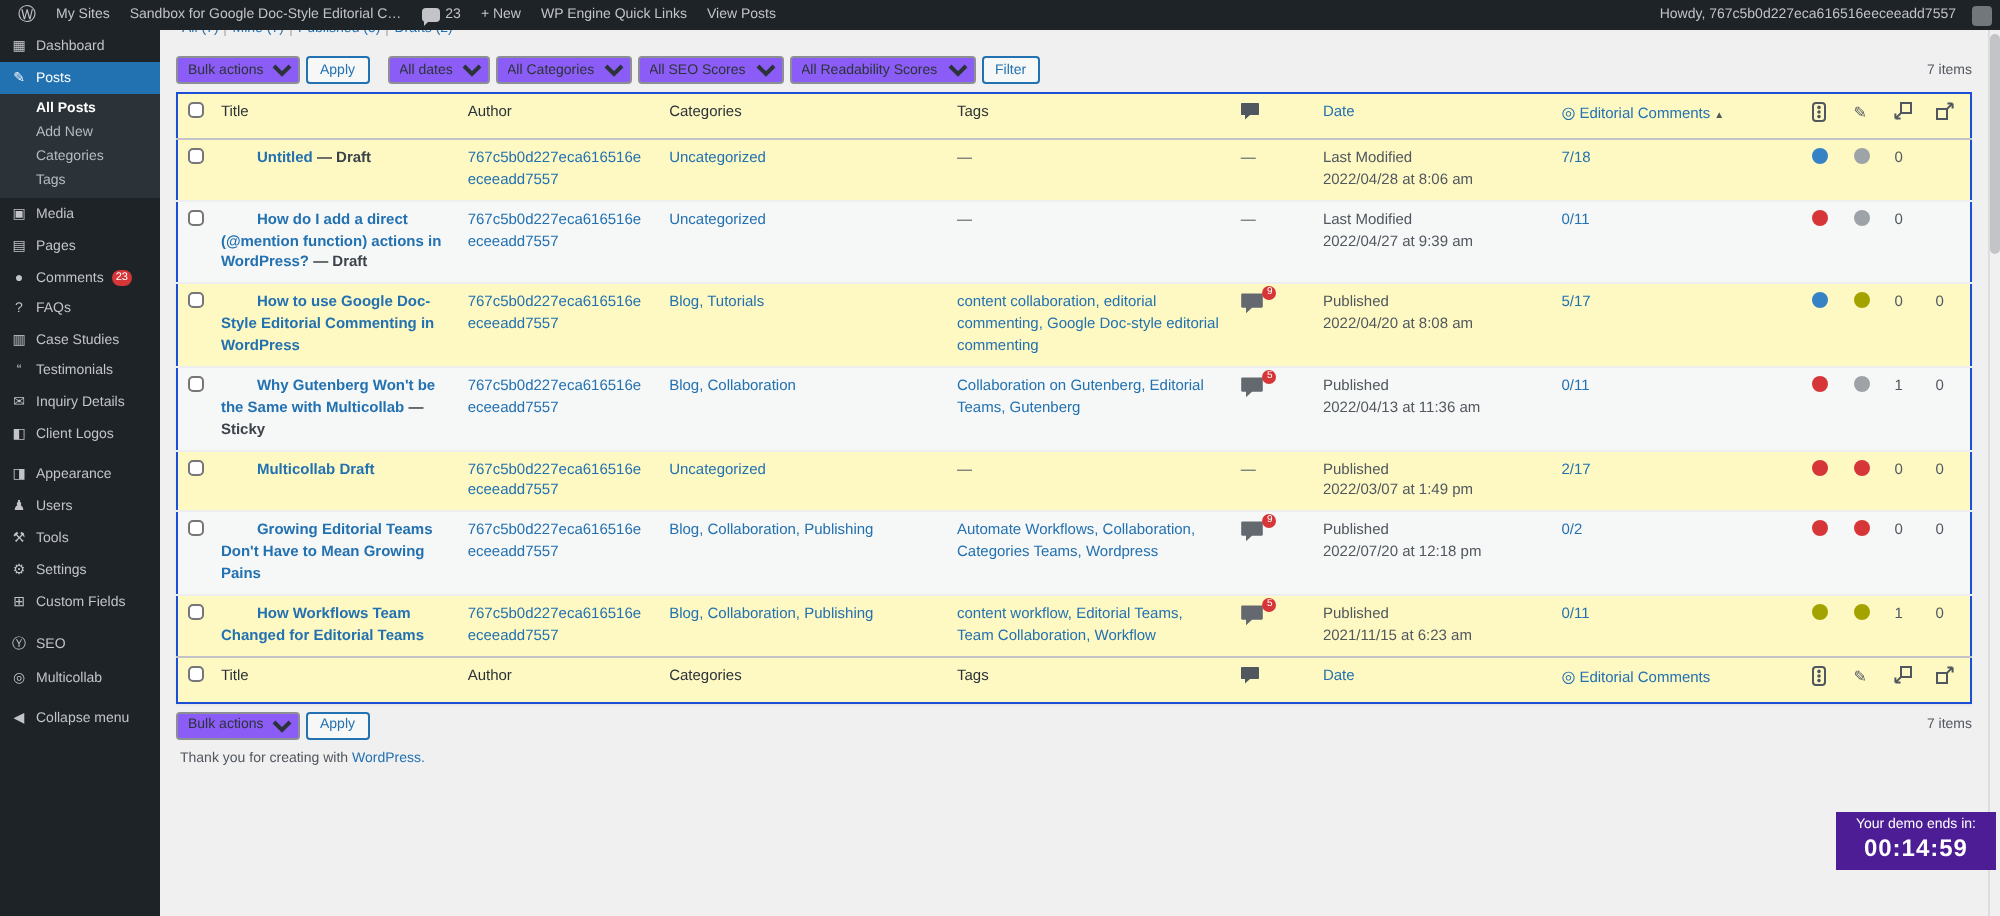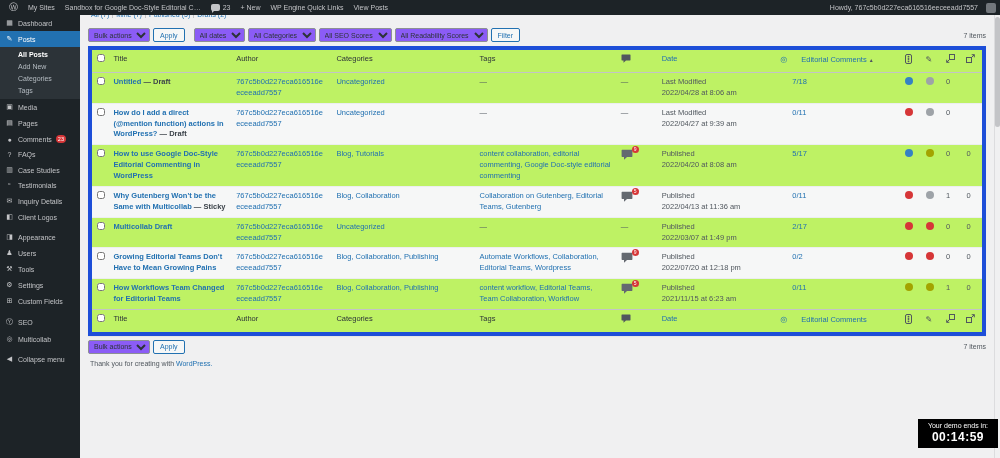"Title" table.list { background: #bef264 -> #fef9c3; border: 4px solid #1d4ed8 -> 1px solid #1d4ed8 }
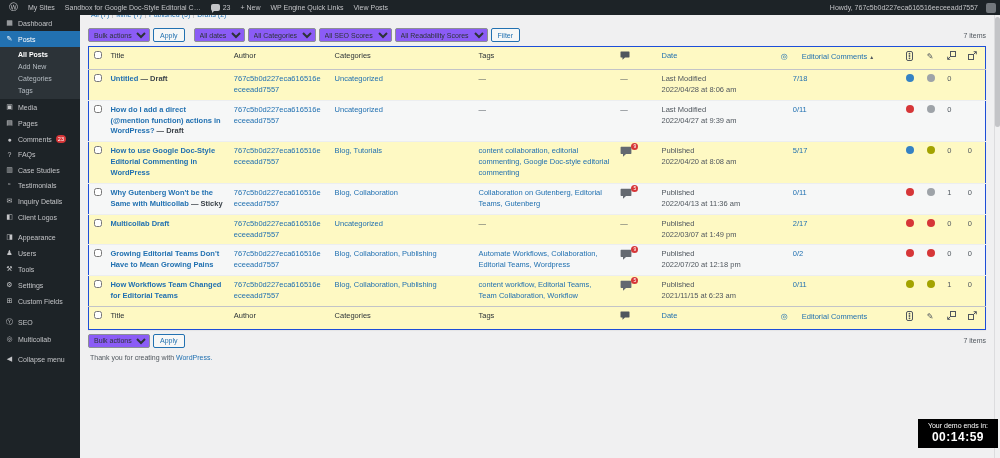"Editorial Comments" .ed-link { margin-left: 12px -> none }
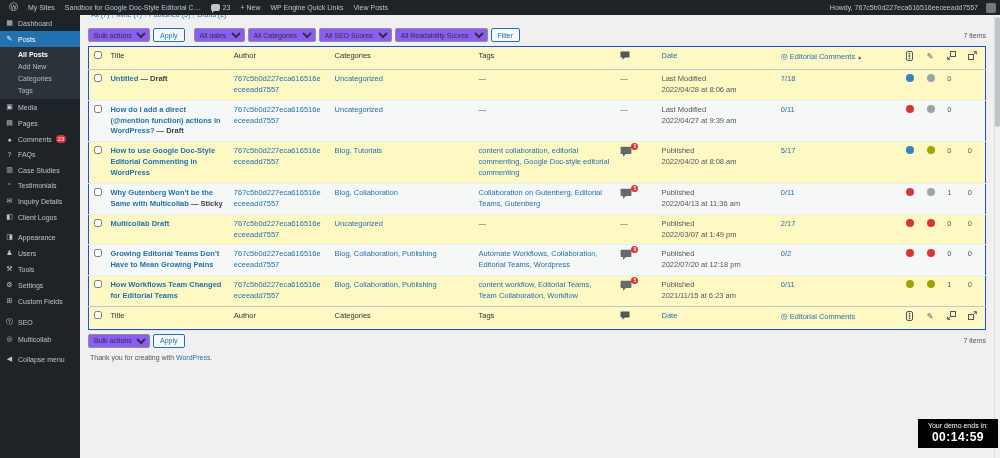"Untitled" .title-cell a { margin-left: none -> 18px }
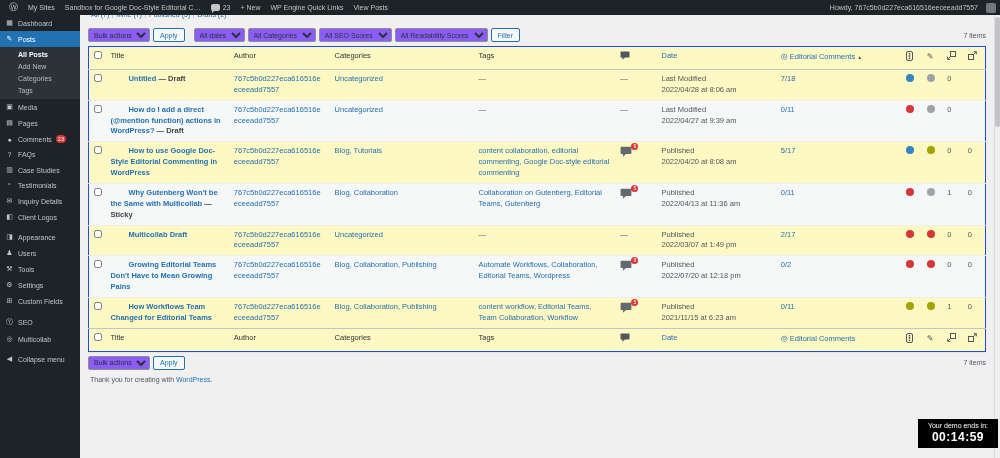"Automate Workflows, Collaboration," a { text: Editorial -> Categories }
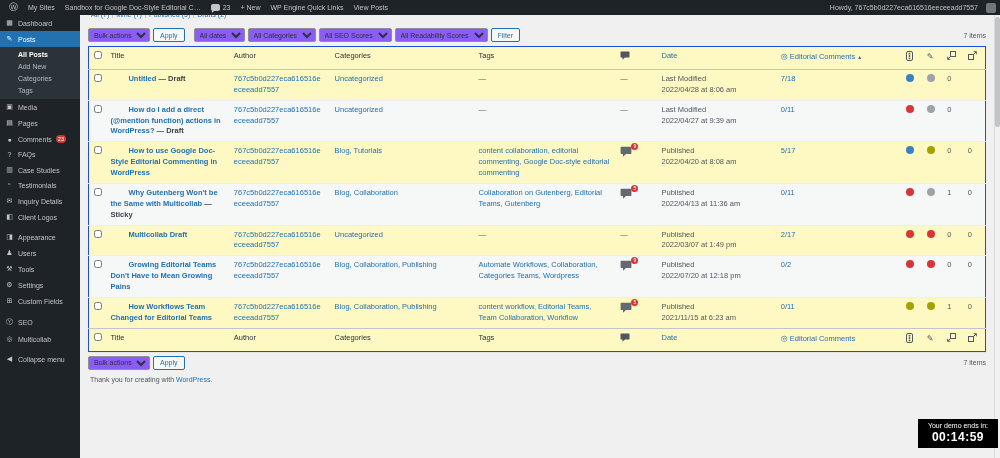"00:14:59" #demo-timer { background: #000000 -> #4c1d95; bottom: 10px -> 23px }
